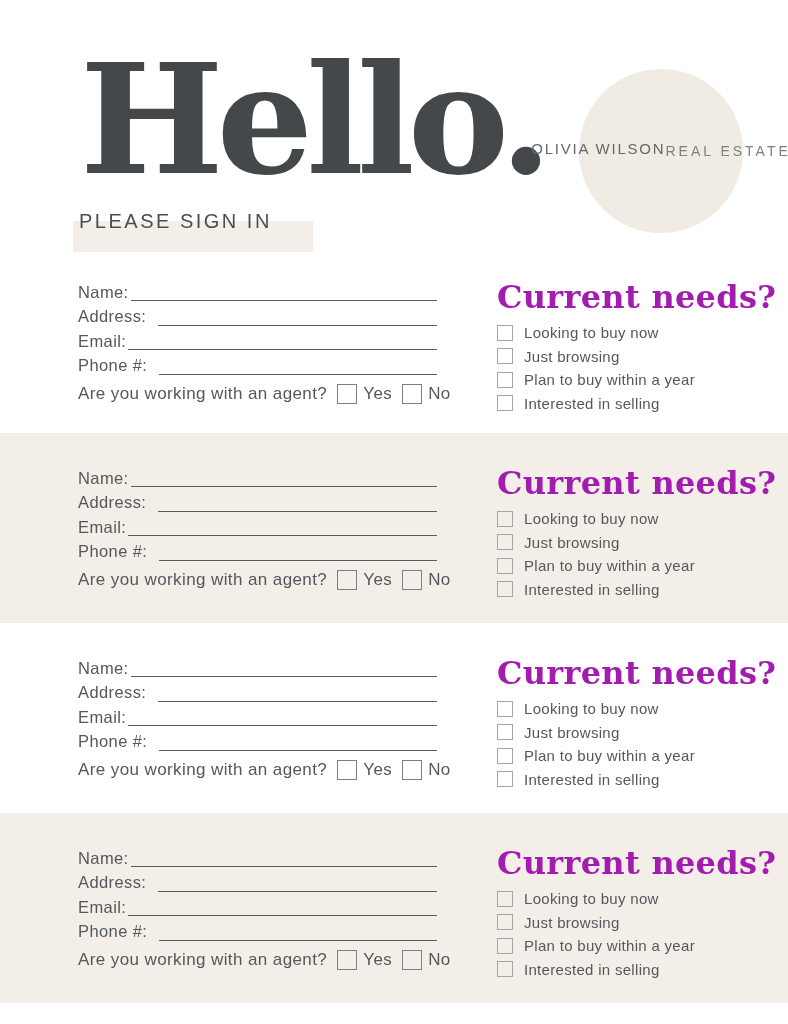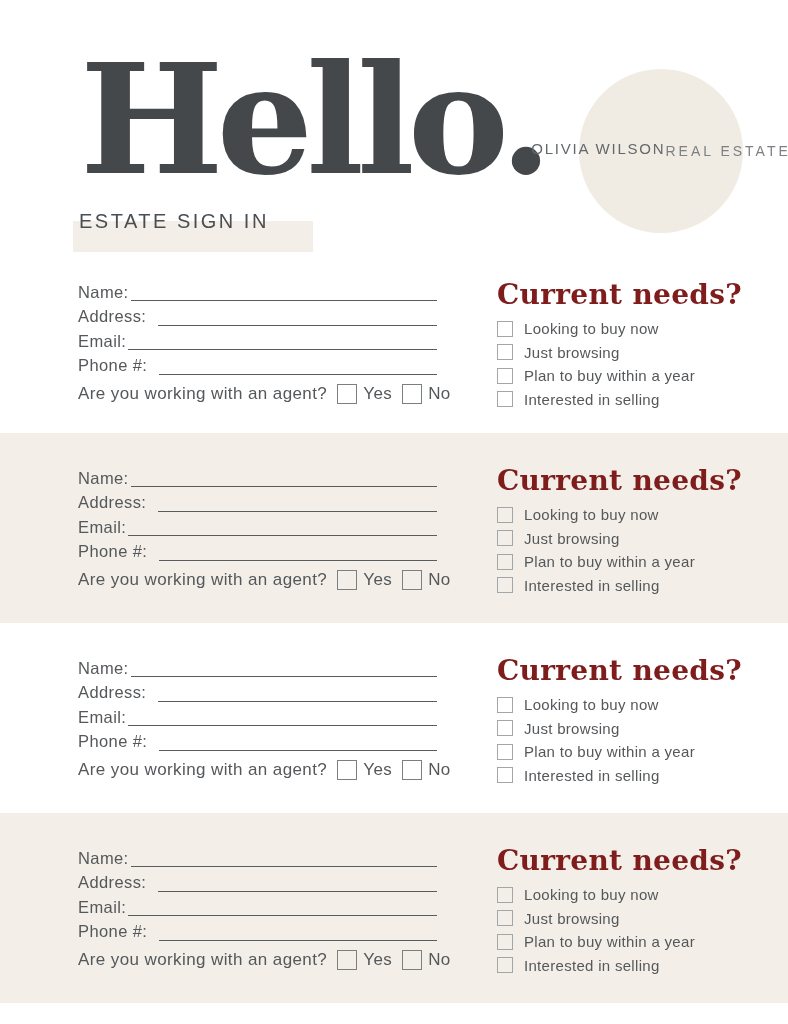"ESTATE SIGN IN" div.signin-subtitle { text: ESTATE -> PLEASE }
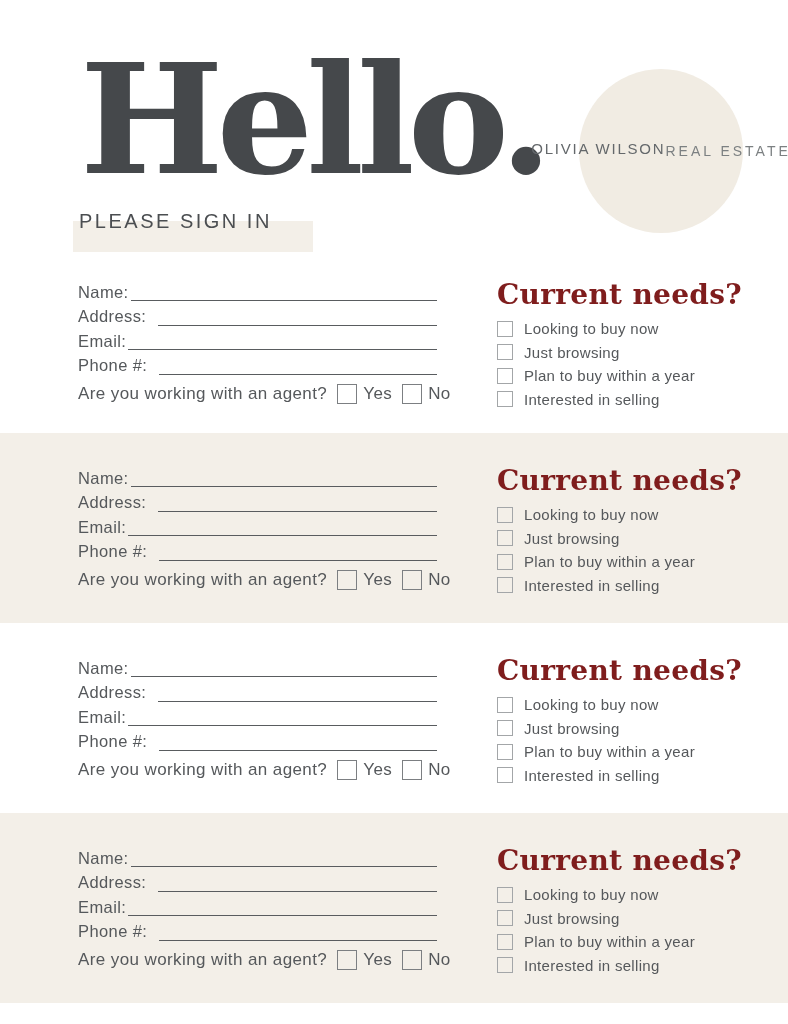"Current needs?" .needs-title { color: #7f1d1d -> #a21caf; font-size: 28px -> 32px }
